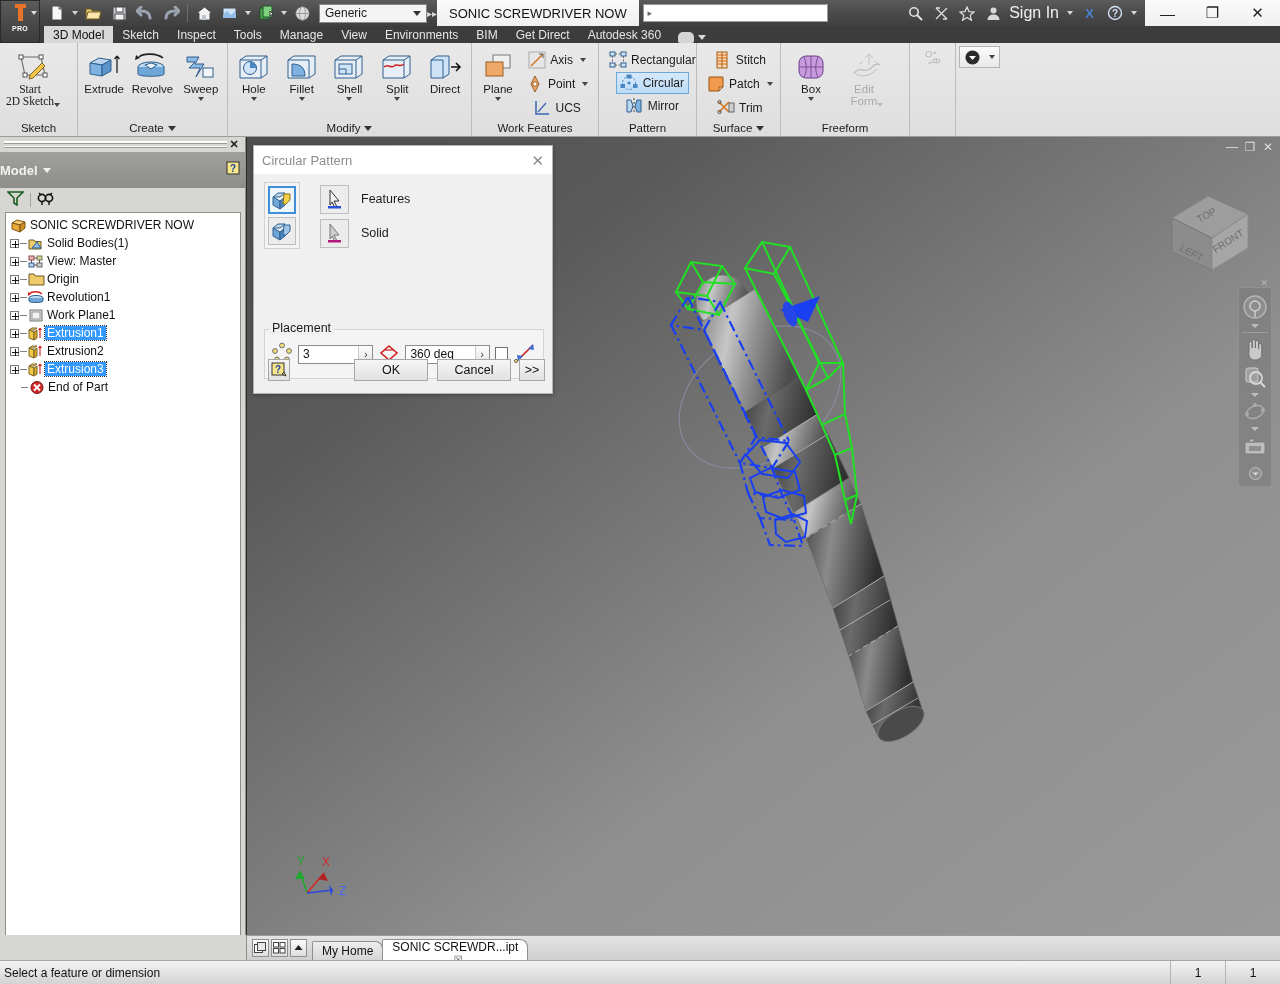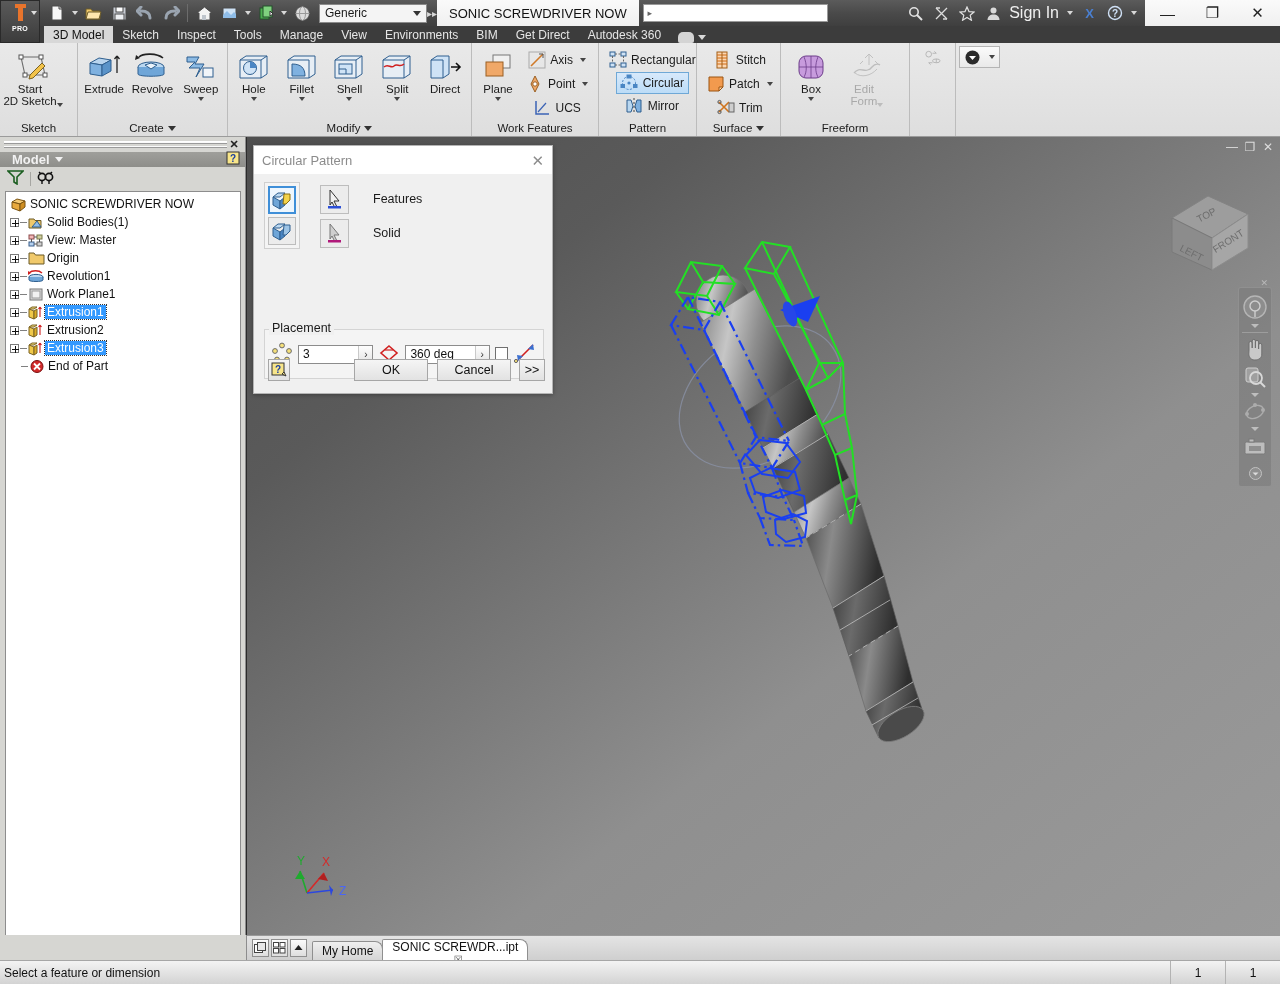"Start" div { font-family: none -> Liberation Serif, serif }
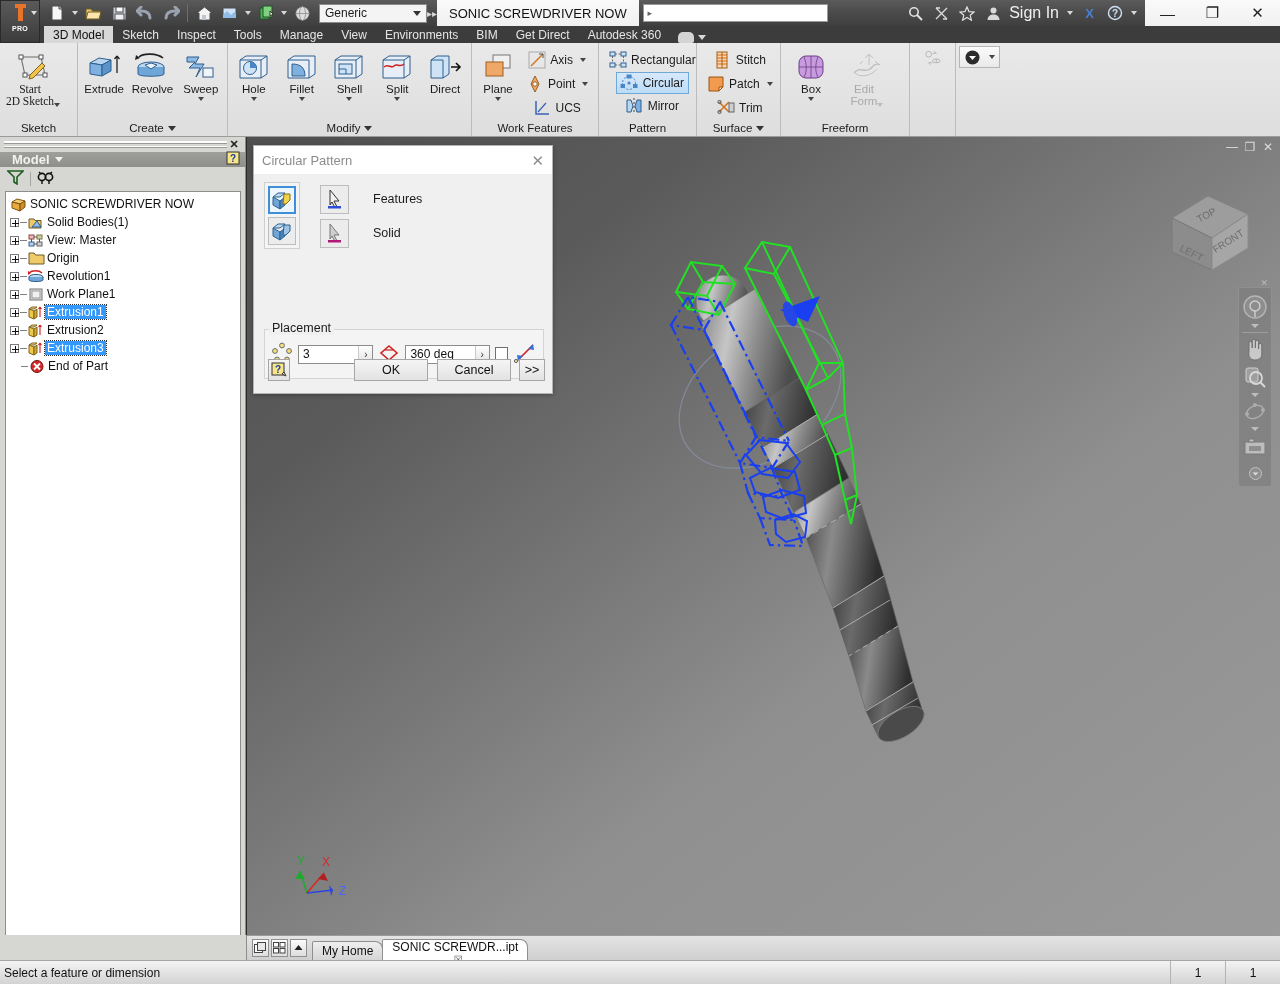"Model" .br-hdr { height: 15px -> 36px; padding: 0 12px -> 0 0 }
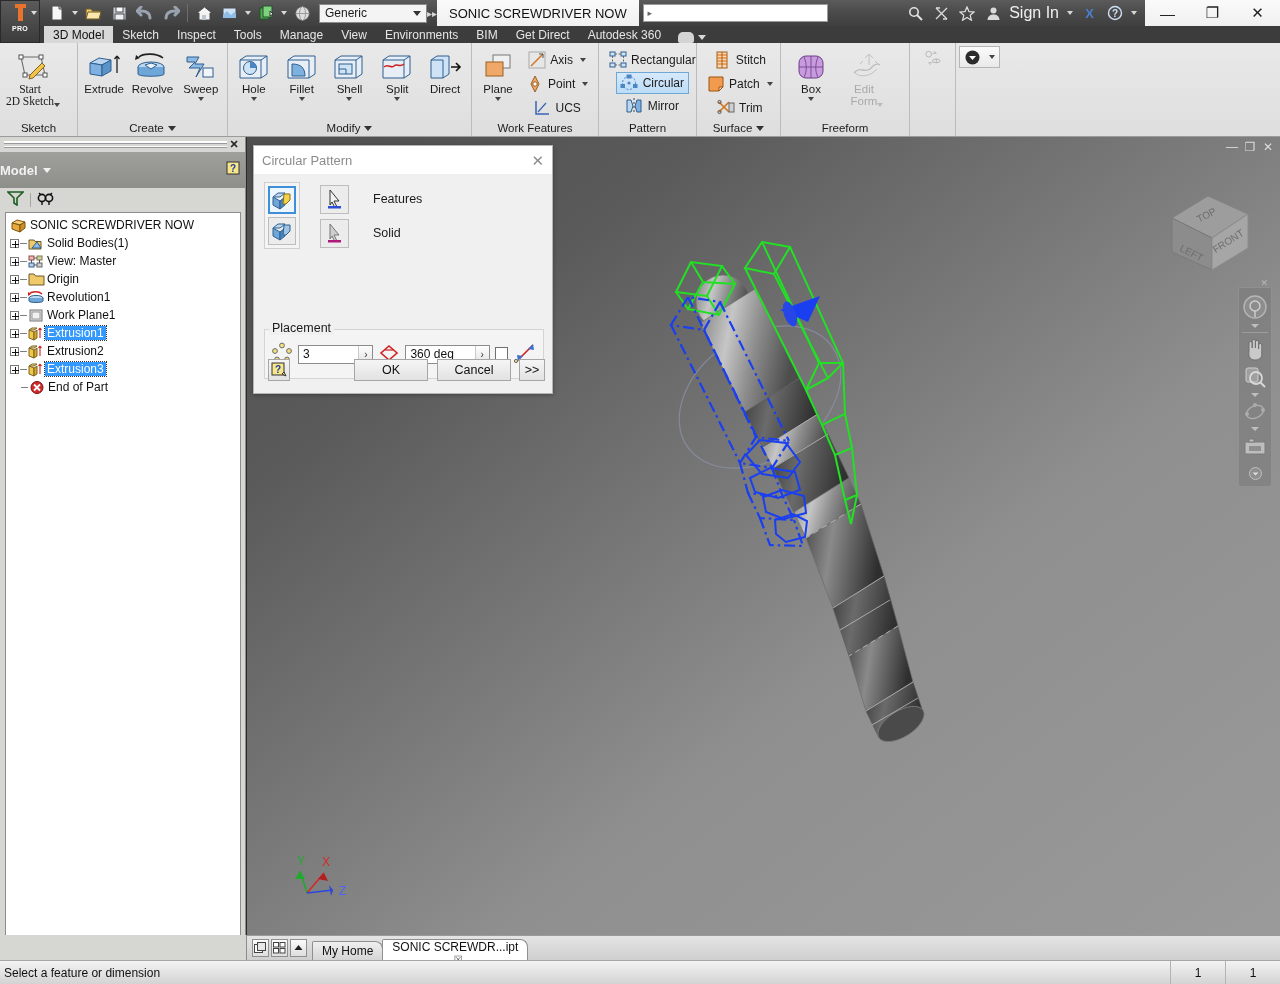"Features" .selrow { gap: 22px -> 10px }
